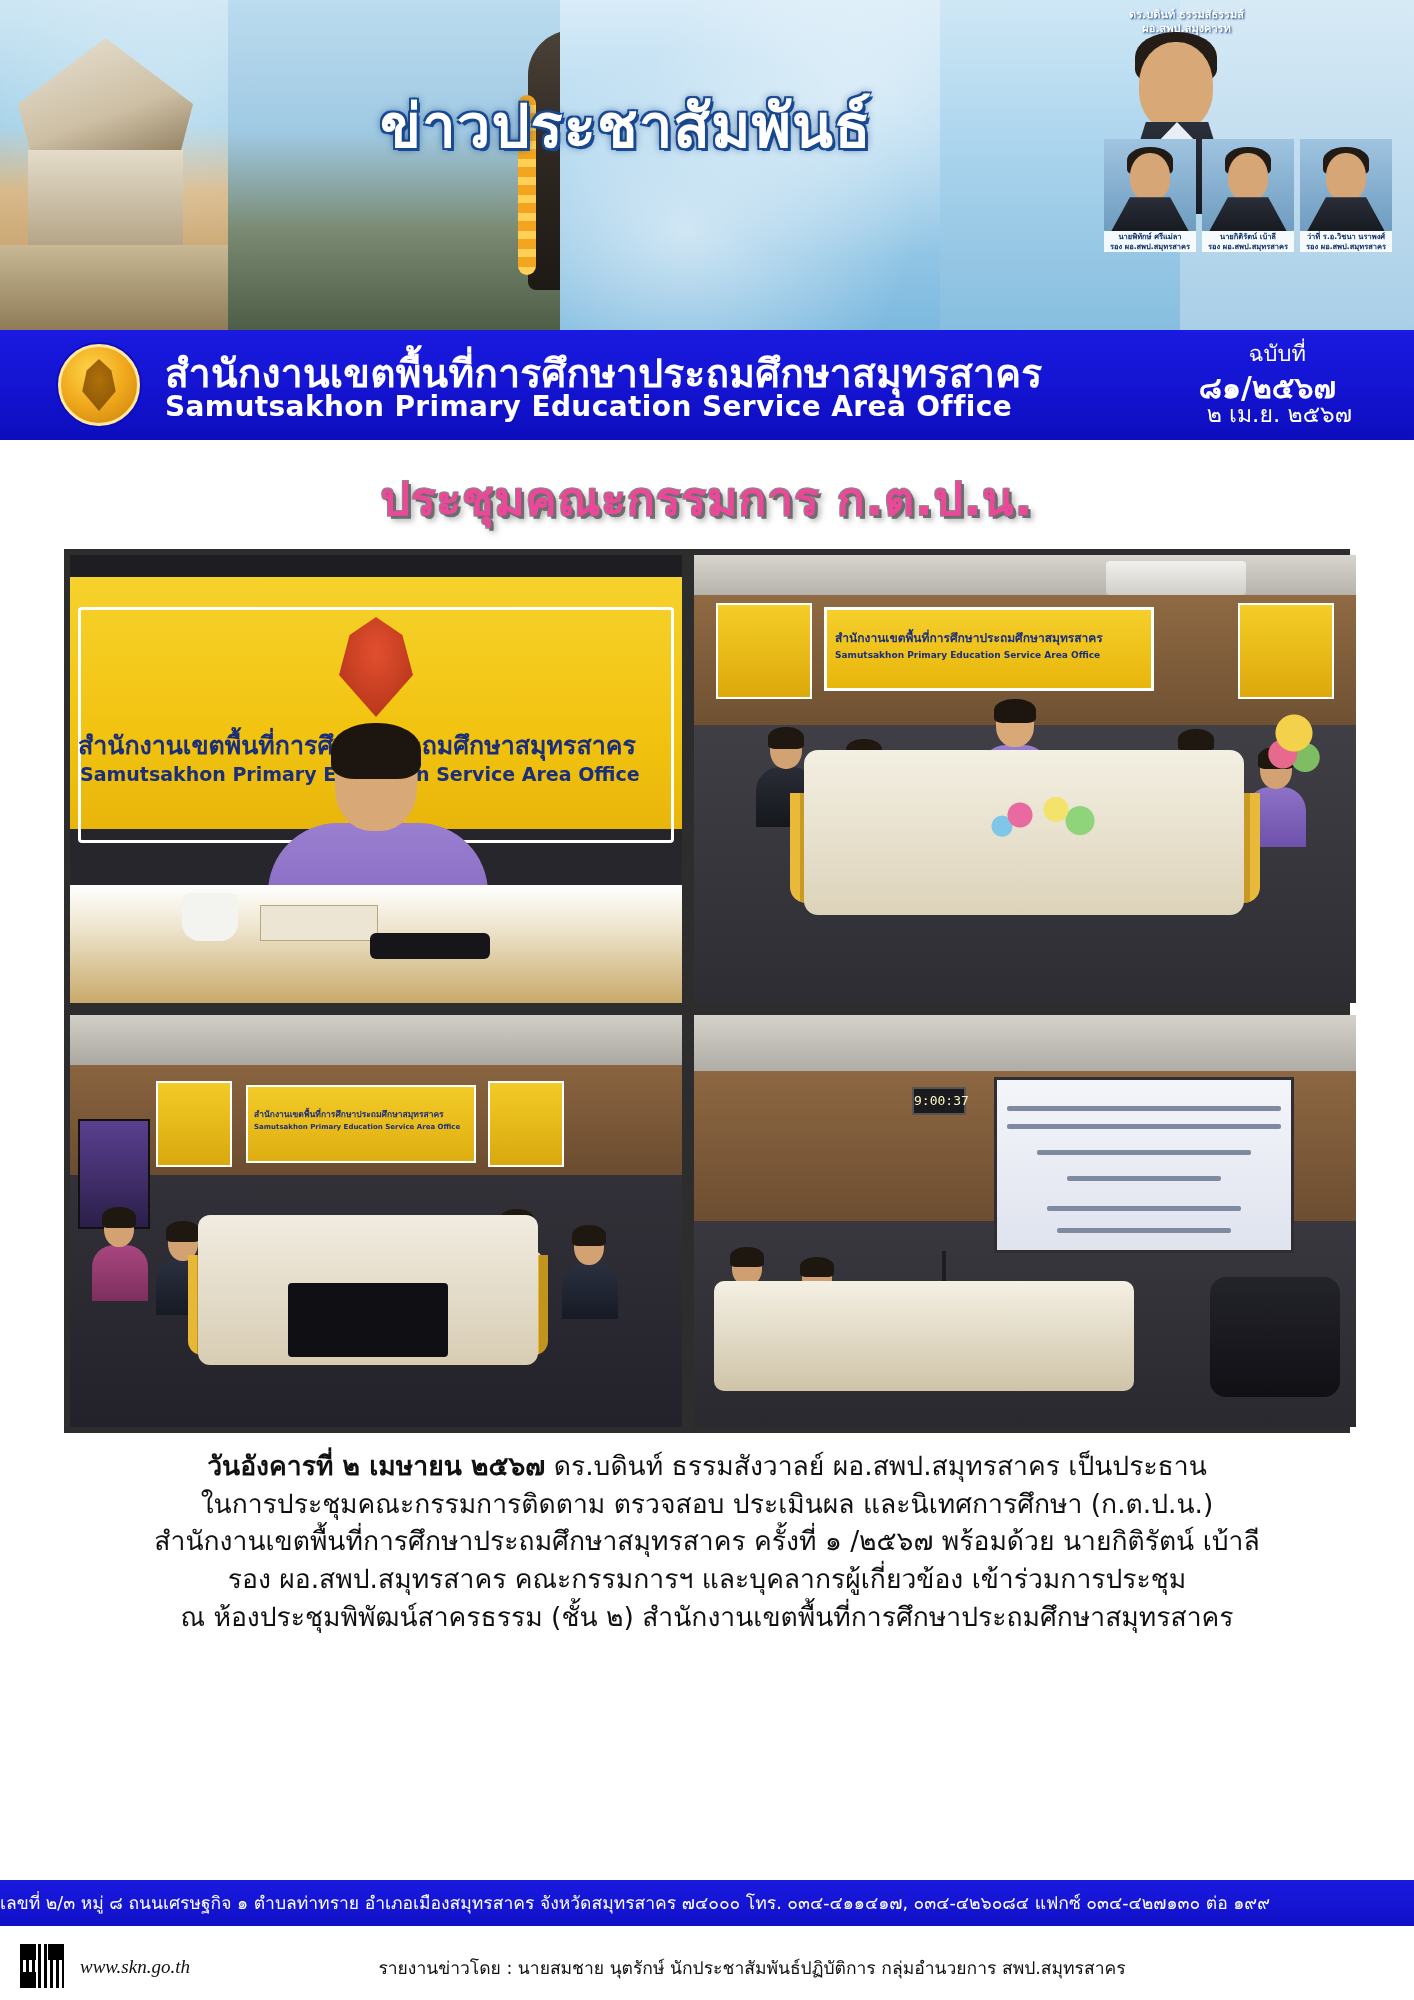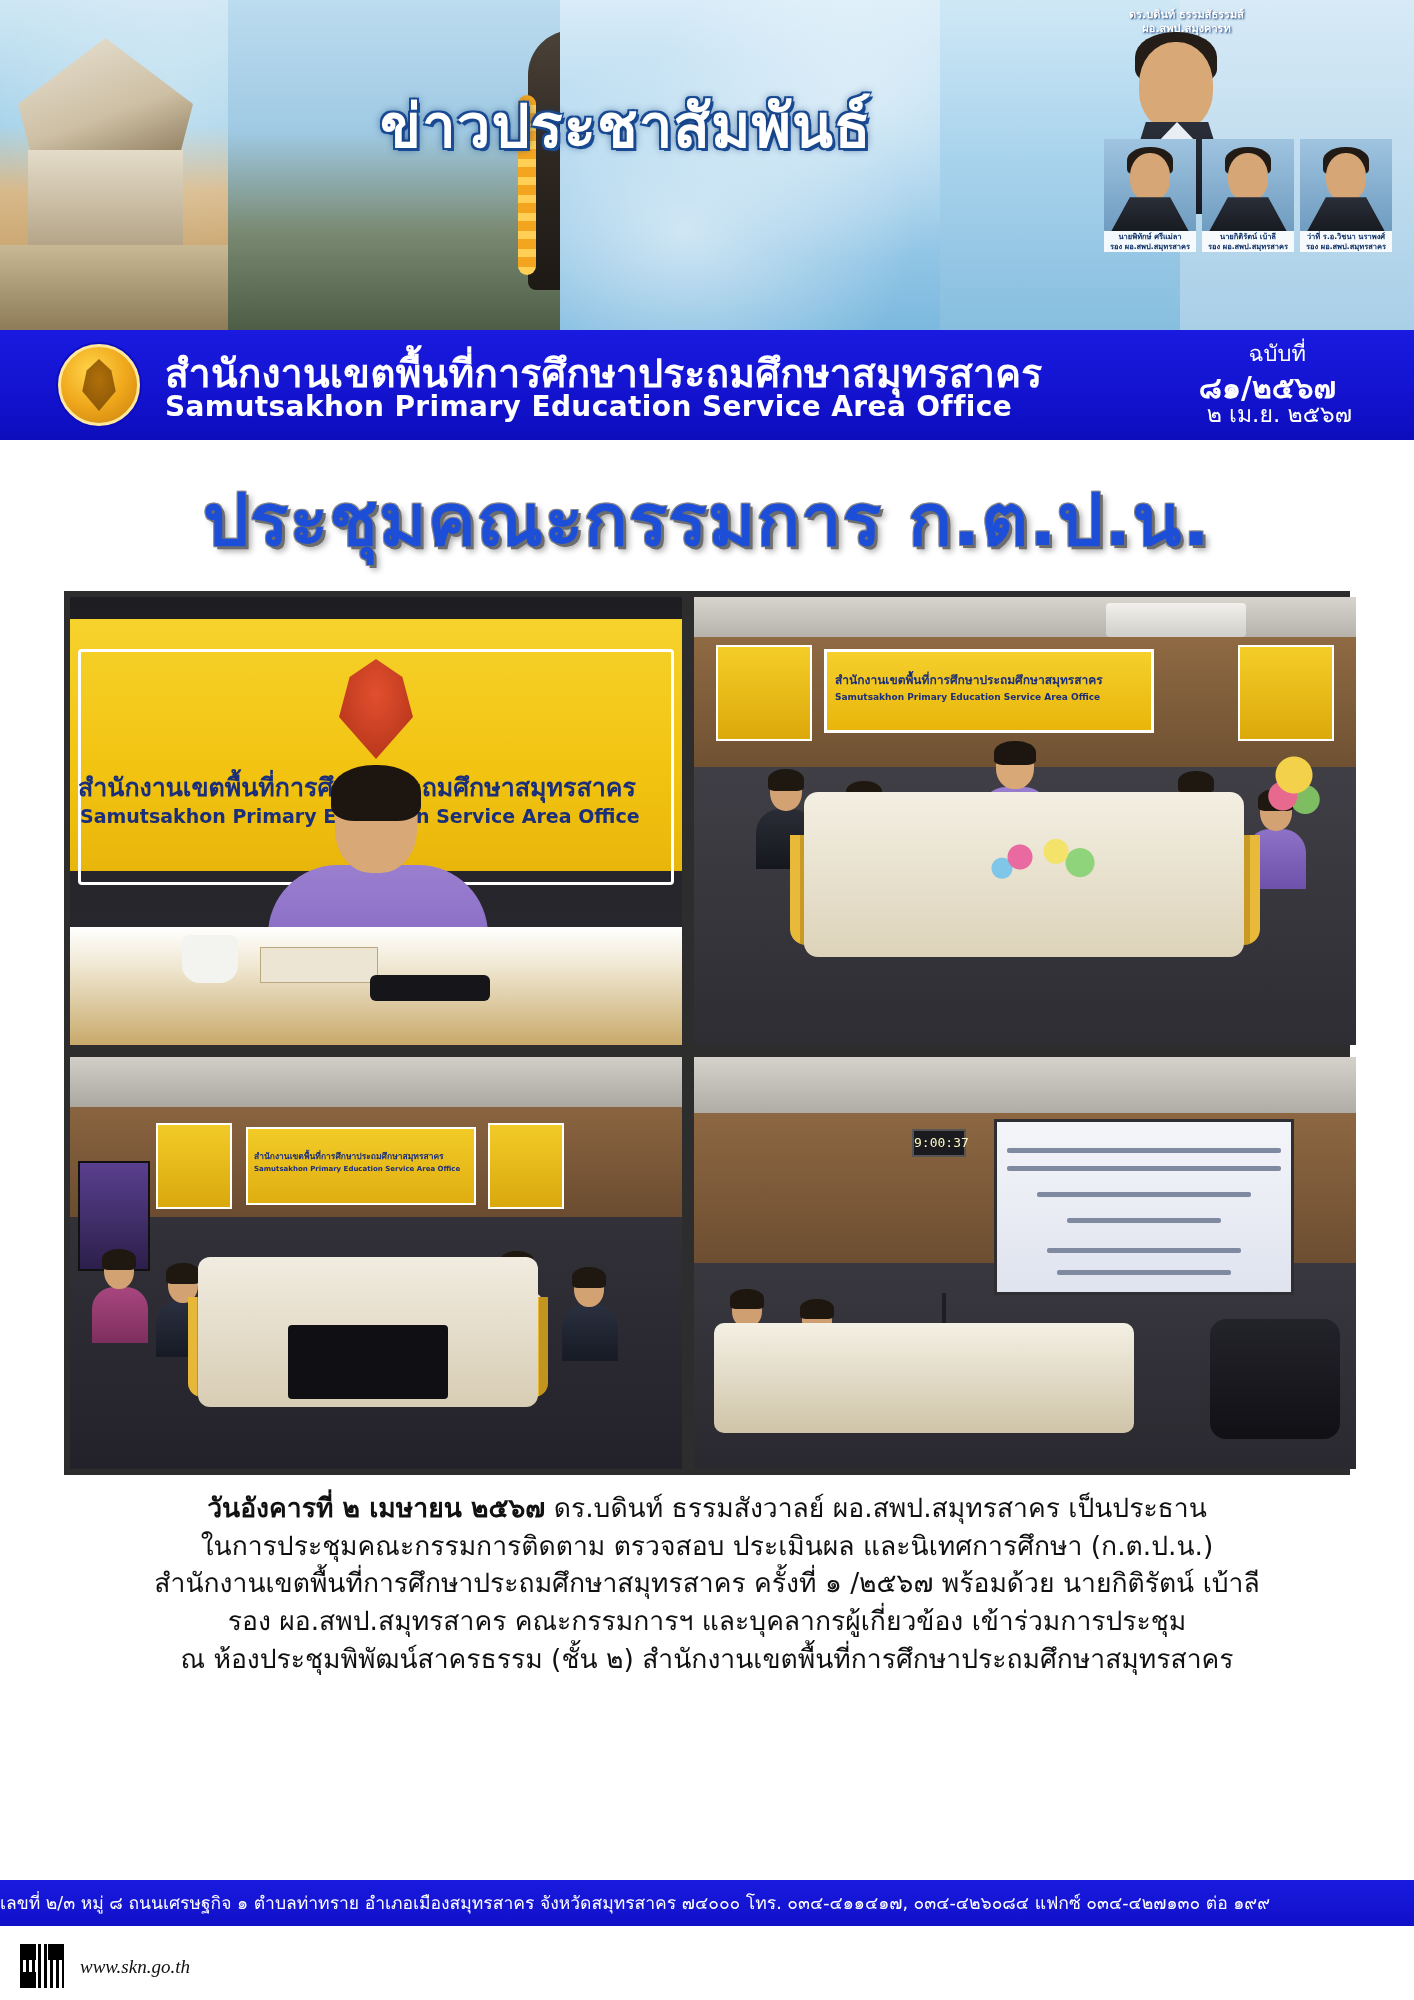"ประชุมคณะกรรมการ ก.ต.ป.น." .main-title { color: #1d4ed8 -> #ec4899; font-size: 72px -> 46px }
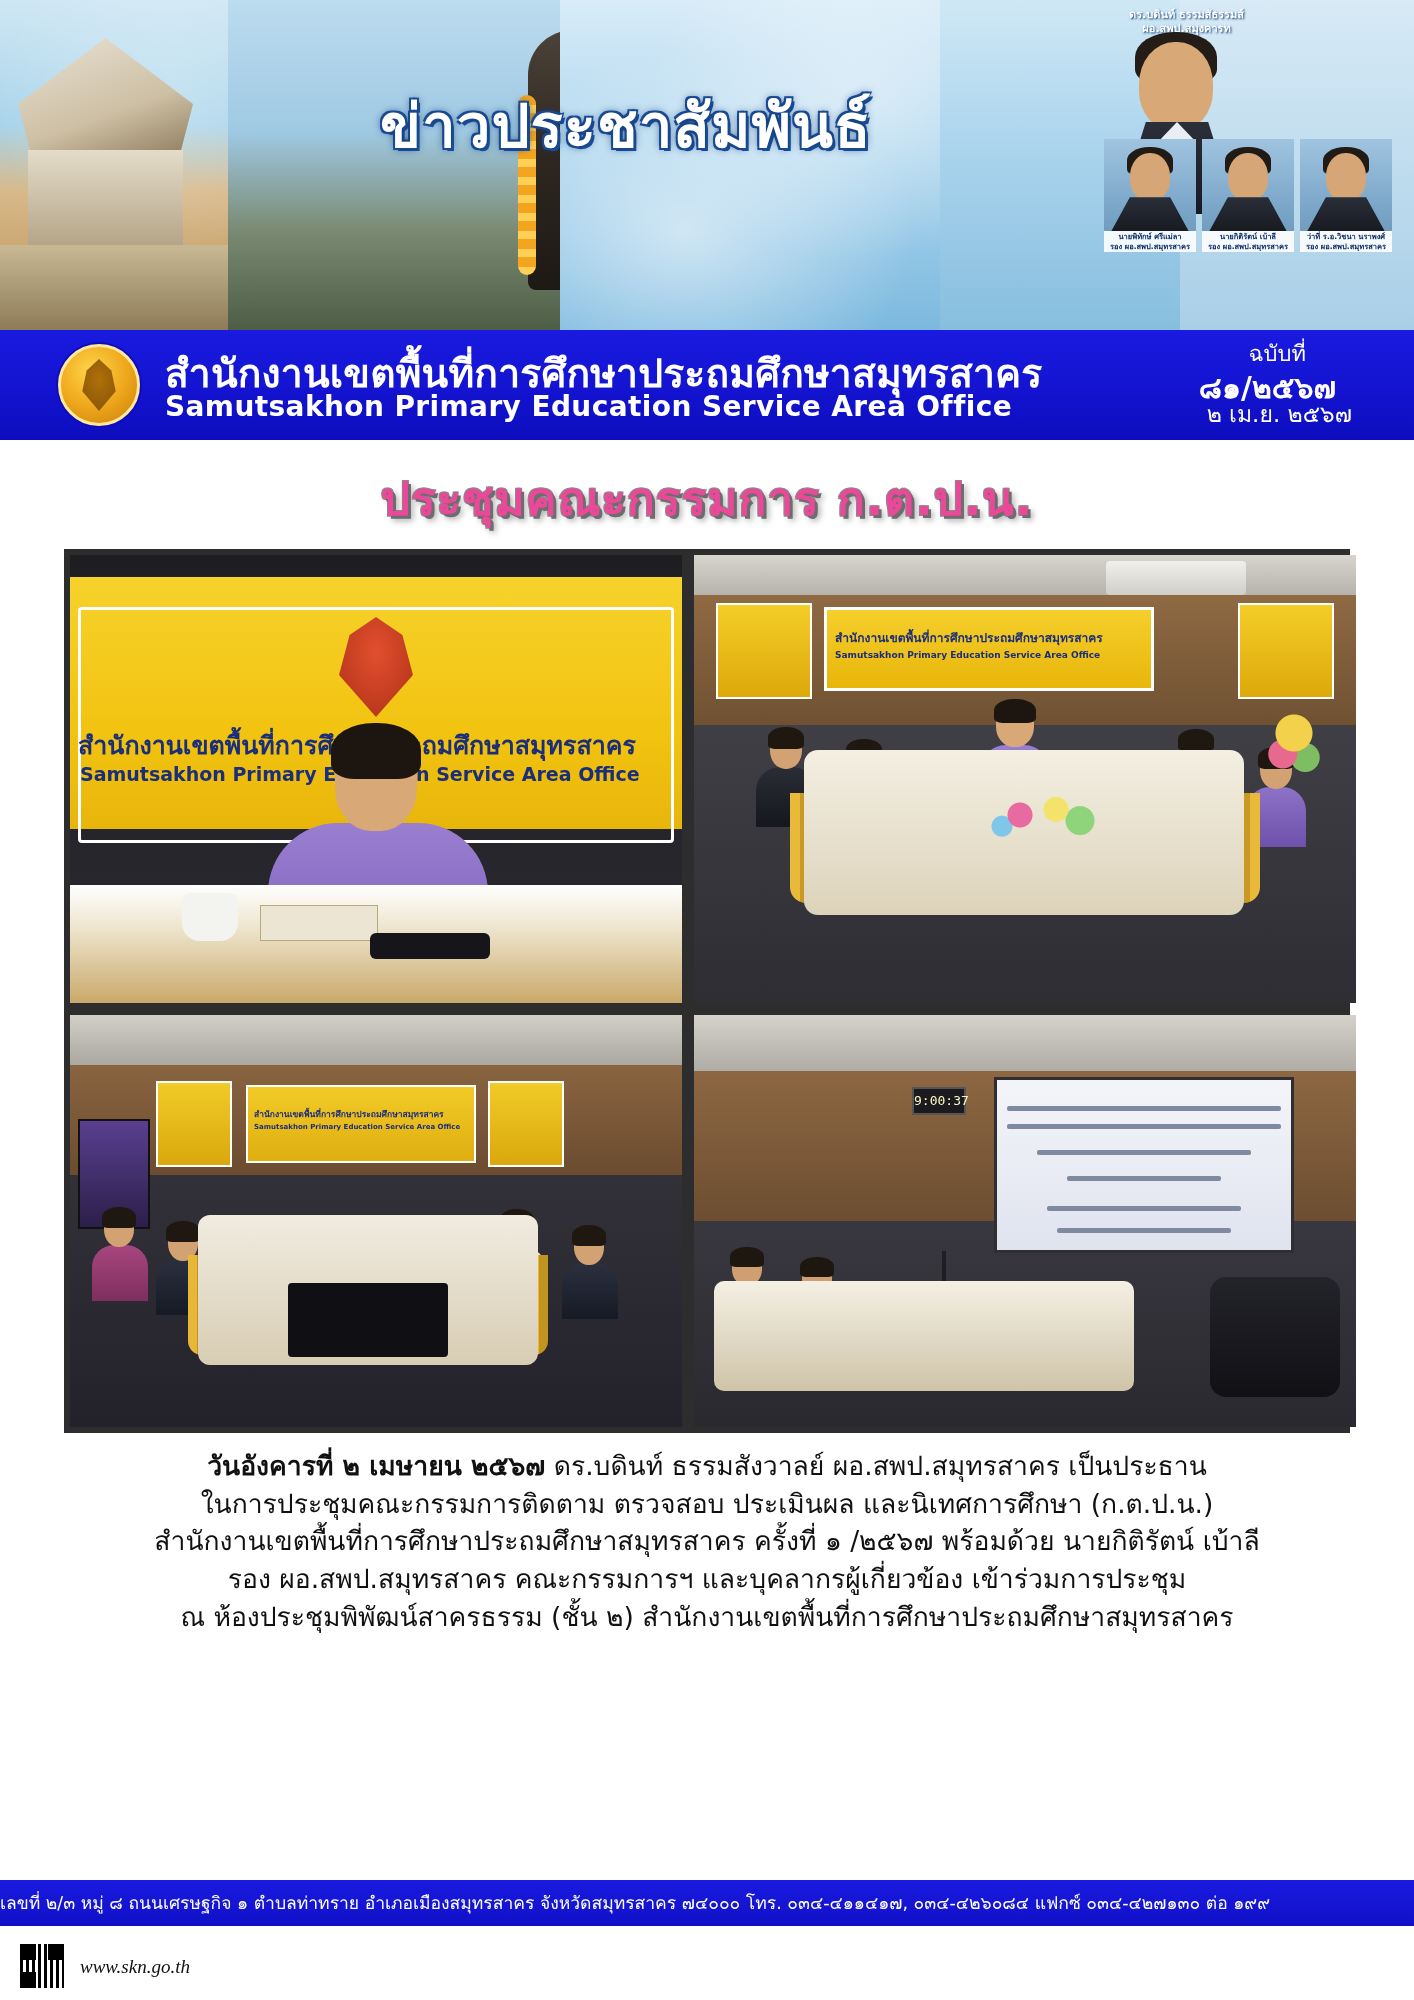"รายงานข่าวโดย : นายสมชาย นุตรักษ์" div.reporter { html: none -> <div>รายงานข่าวโดย : นายสมชาย นุตรักษ์ นักประชาสัมพันธ์ปฏิบัติการ กลุ่มอำนวยการ สพป.สมุทรสาคร</div> }
